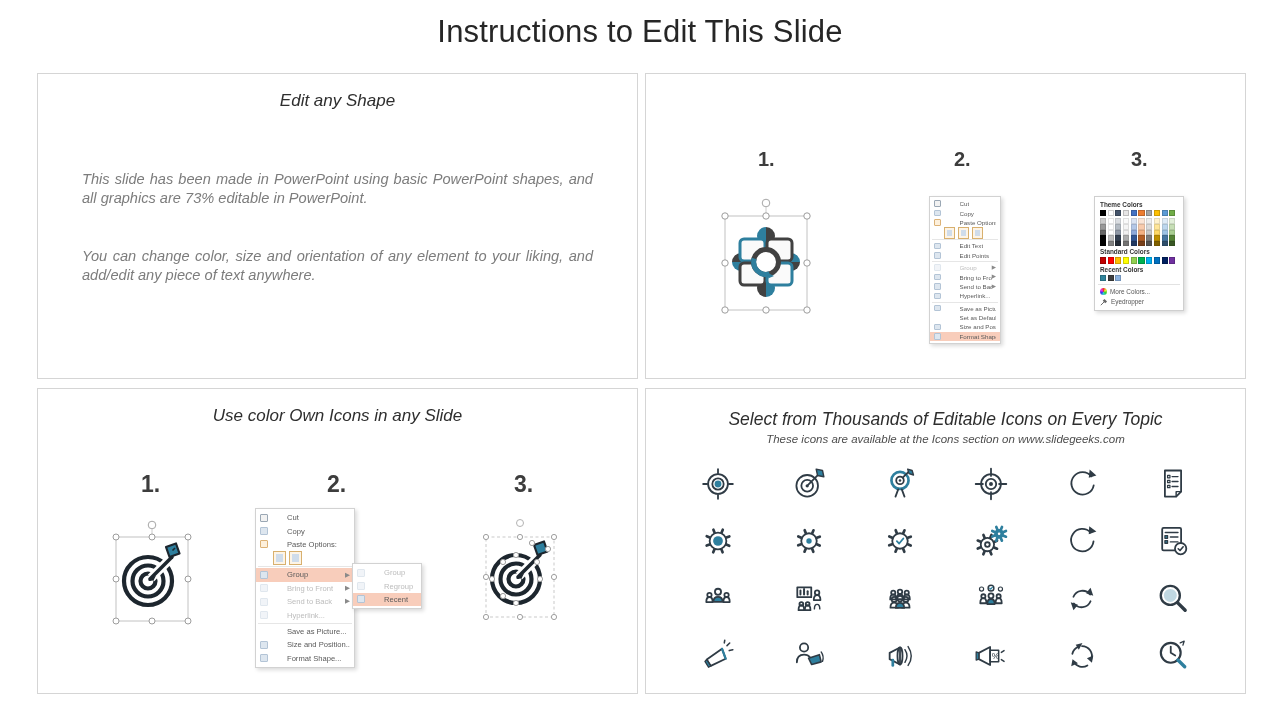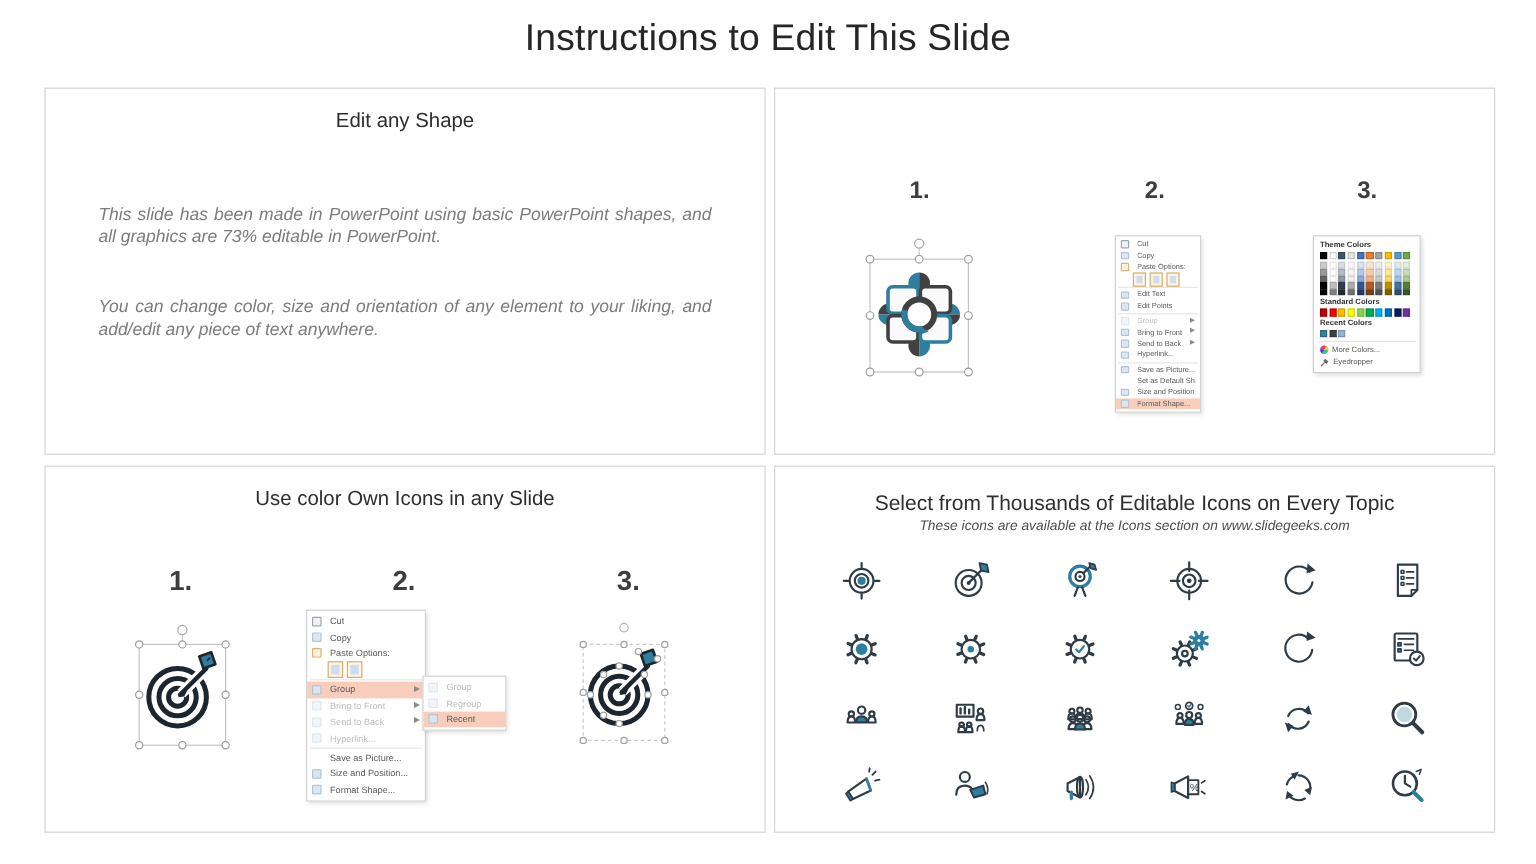"Edit any Shape" .panel h2 { font-style: none -> italic }
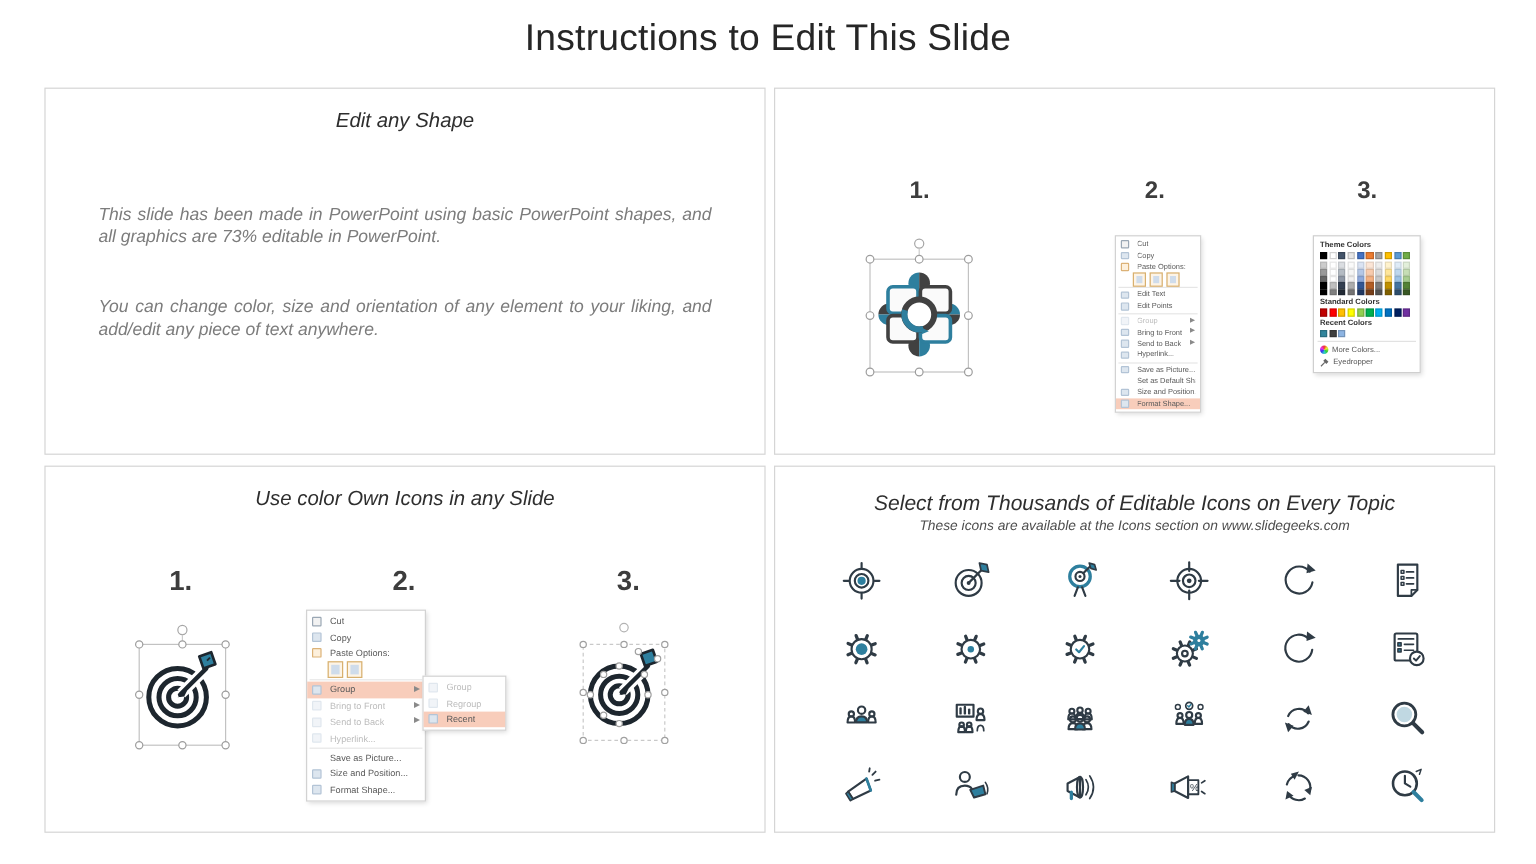"Cut" .ctx-row .lbl { margin-left: 7px -> 19px }
